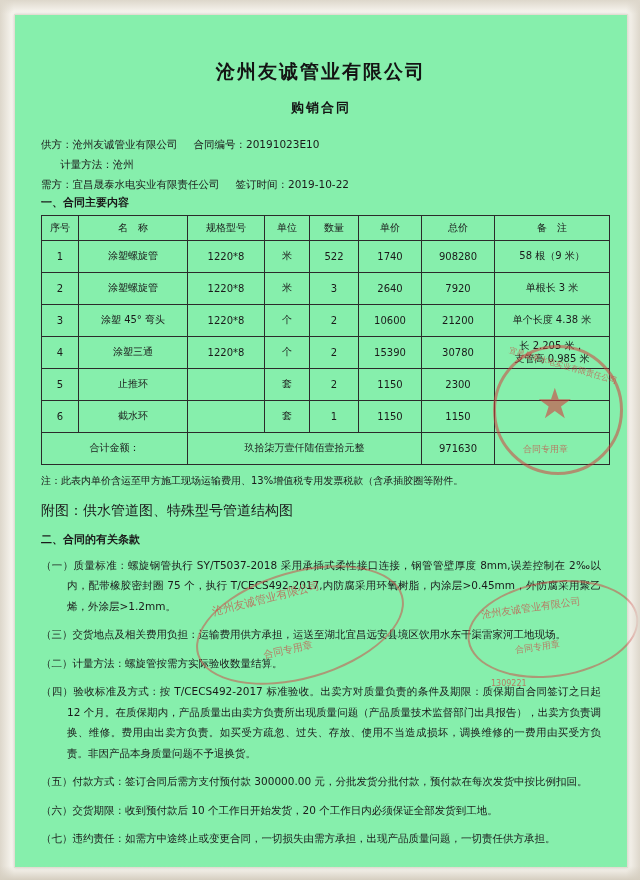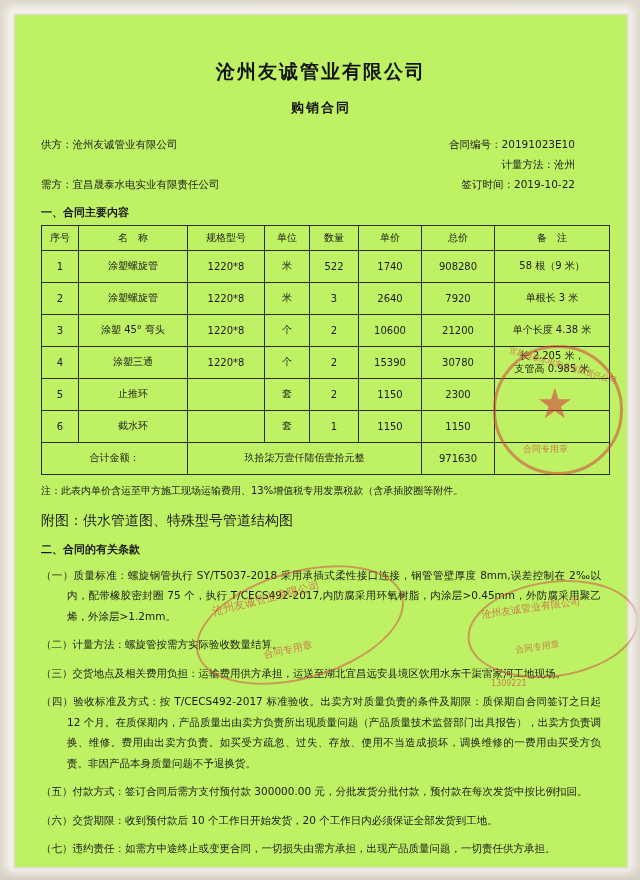"沧州友诚管业有限公司" .sheet { background: #bef264 -> #86efac }
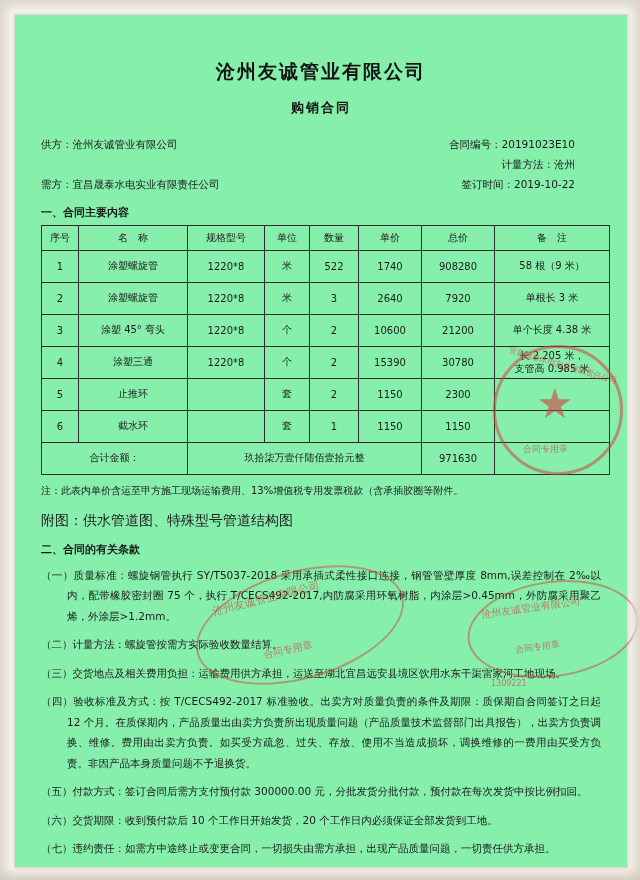"供方：沧州友诚管业有限公司" .party-row { gap: none -> 16px; justify-content: space-between -> none }
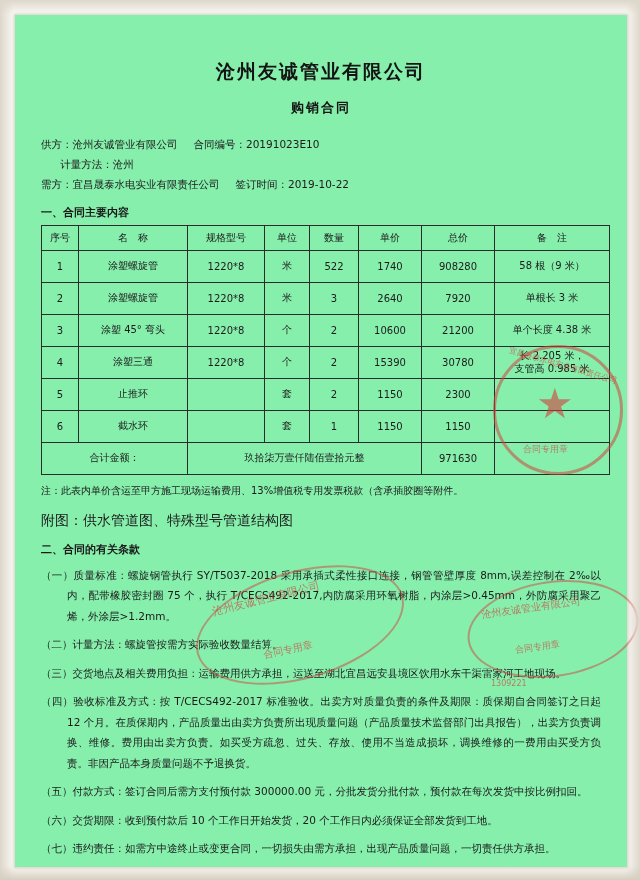"一、合同主要内容" .section-head { margin-top: 10px -> 0 }
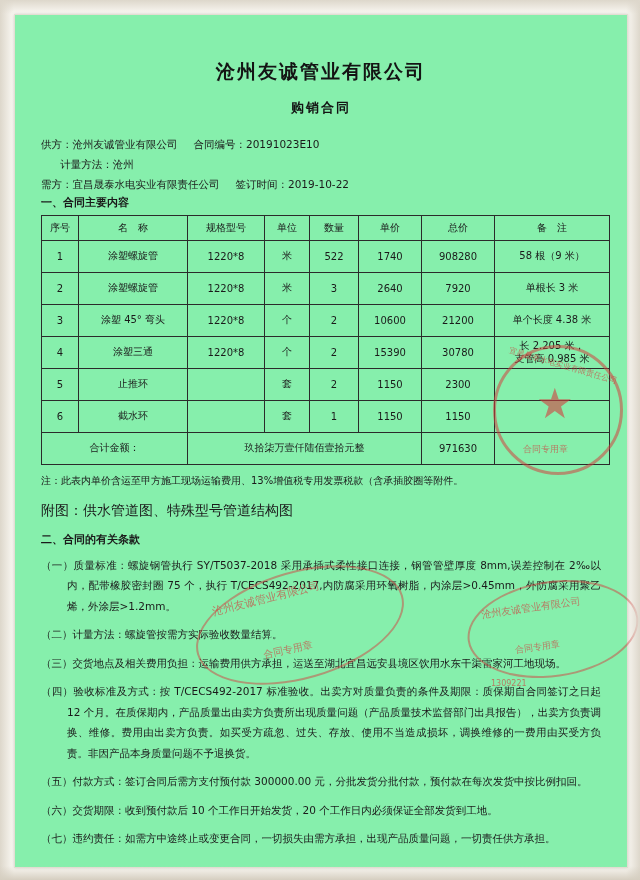"（二）计量方法：螺旋管按需方实际验收数量结算。" div.clause { order: before "（三）交货地点及相关费用负担：运输费用供方承担，运送至湖北宜昌远安县境区饮用水东" -> after "（三）交货地点及相关费用负担：运输费用供方承担，运送至湖北宜昌远安县境区饮用水东" }
